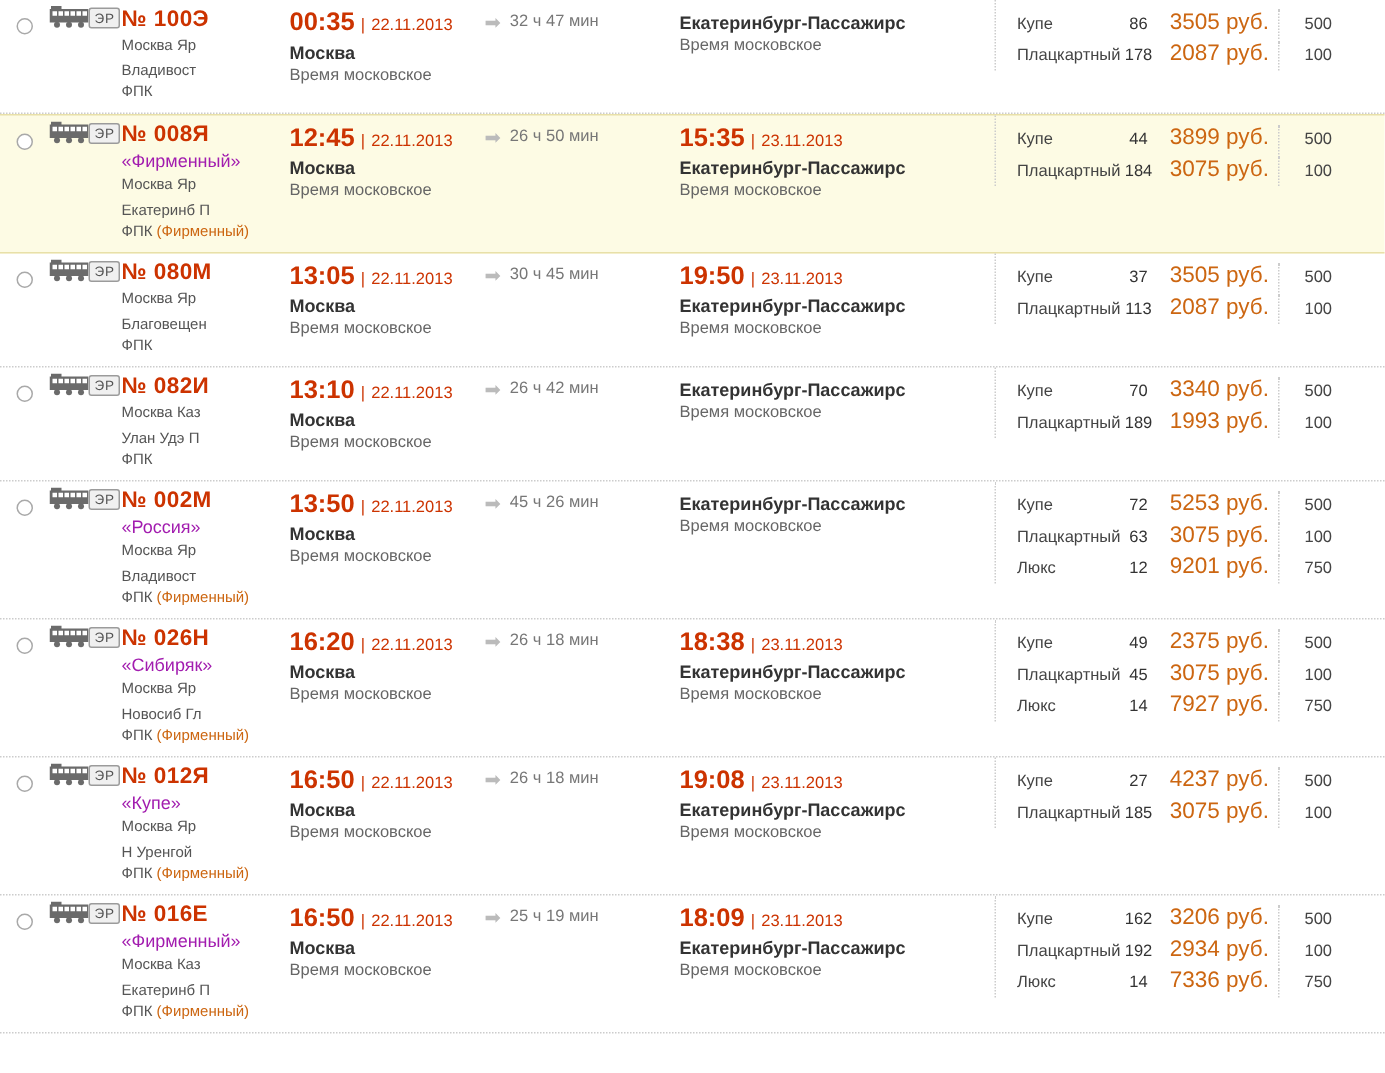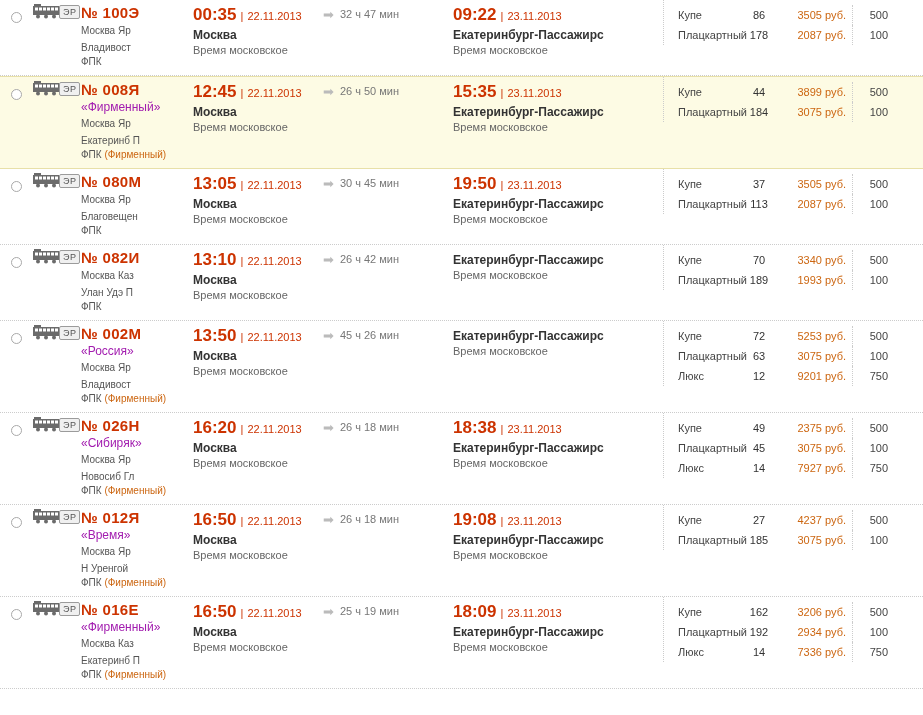"09:22 | 23.11.2013" div { html: <div> <span>09:22</span> <span>|</span> <span>23.11.2013</span> </div> -> none }
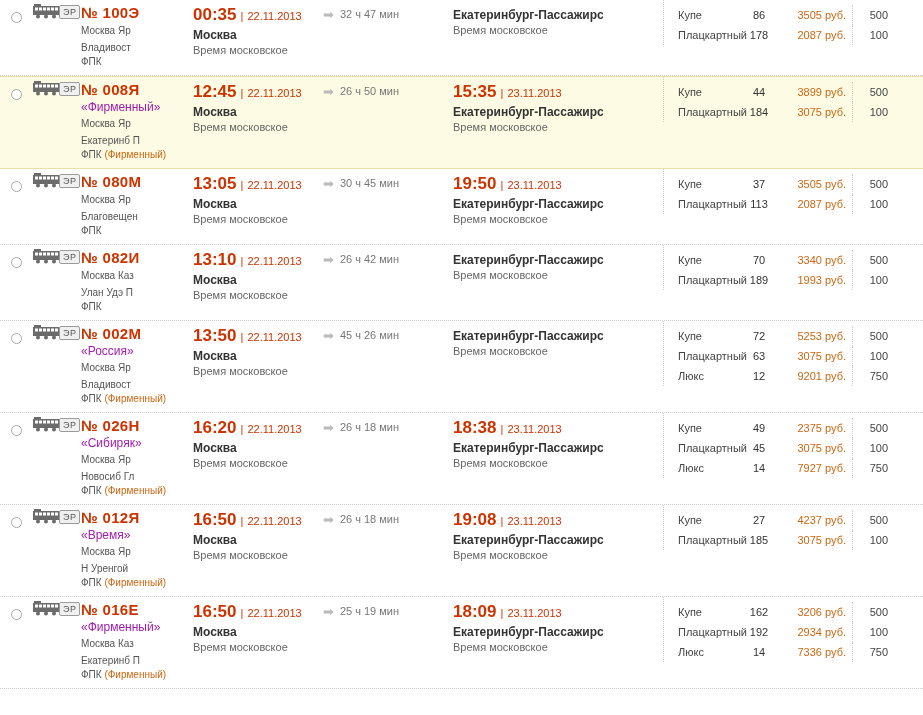"3505 руб." .fare-price { font-size: 11px -> 15px }
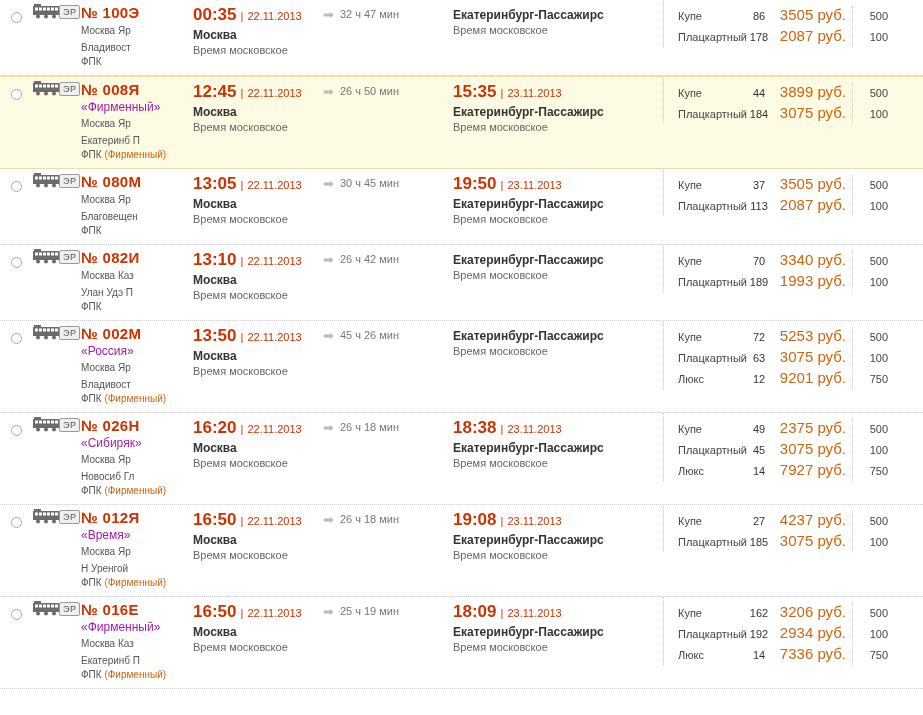"«Время»" div.train-name { text: Время -> Купе }
